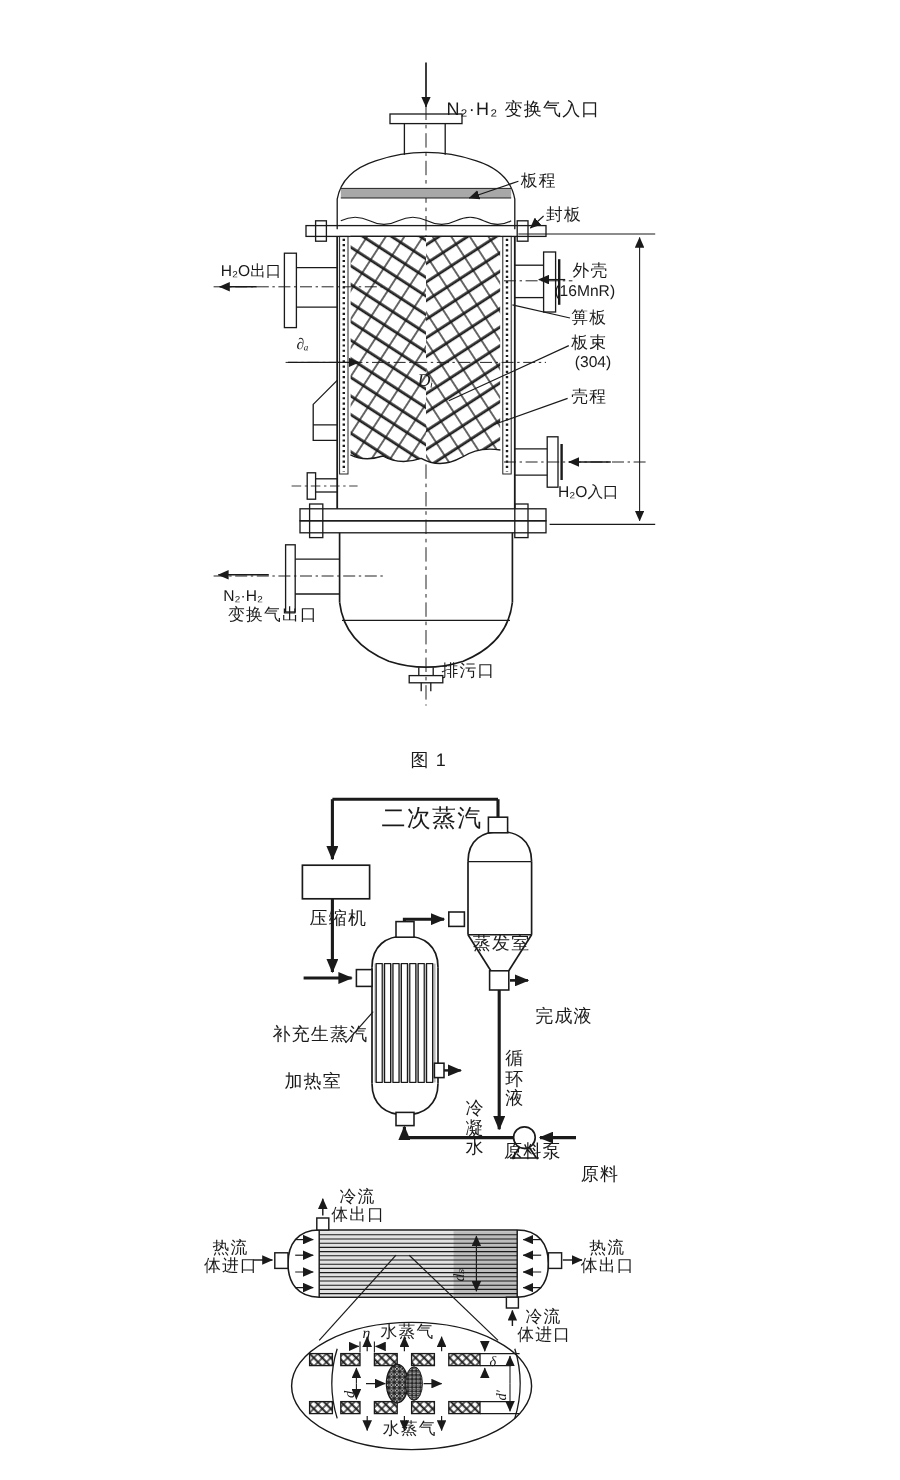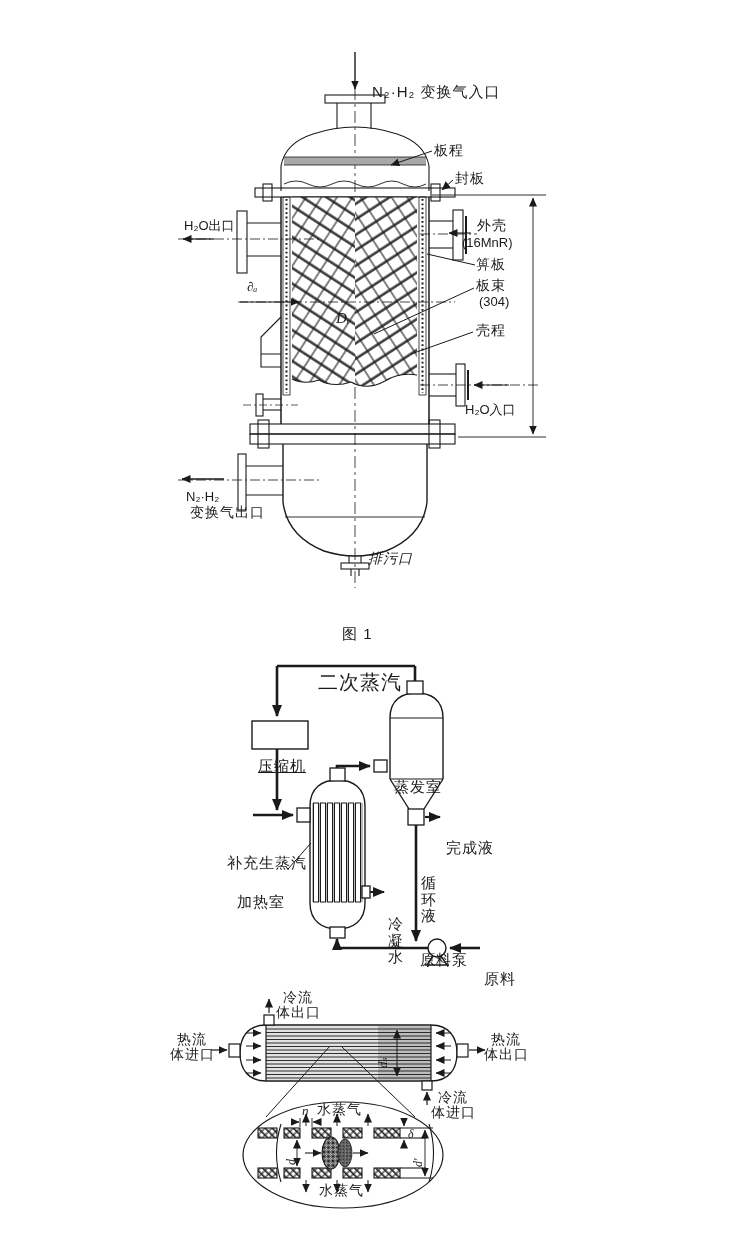"Dᵢ" div.lbl { left: 336px -> 348px }
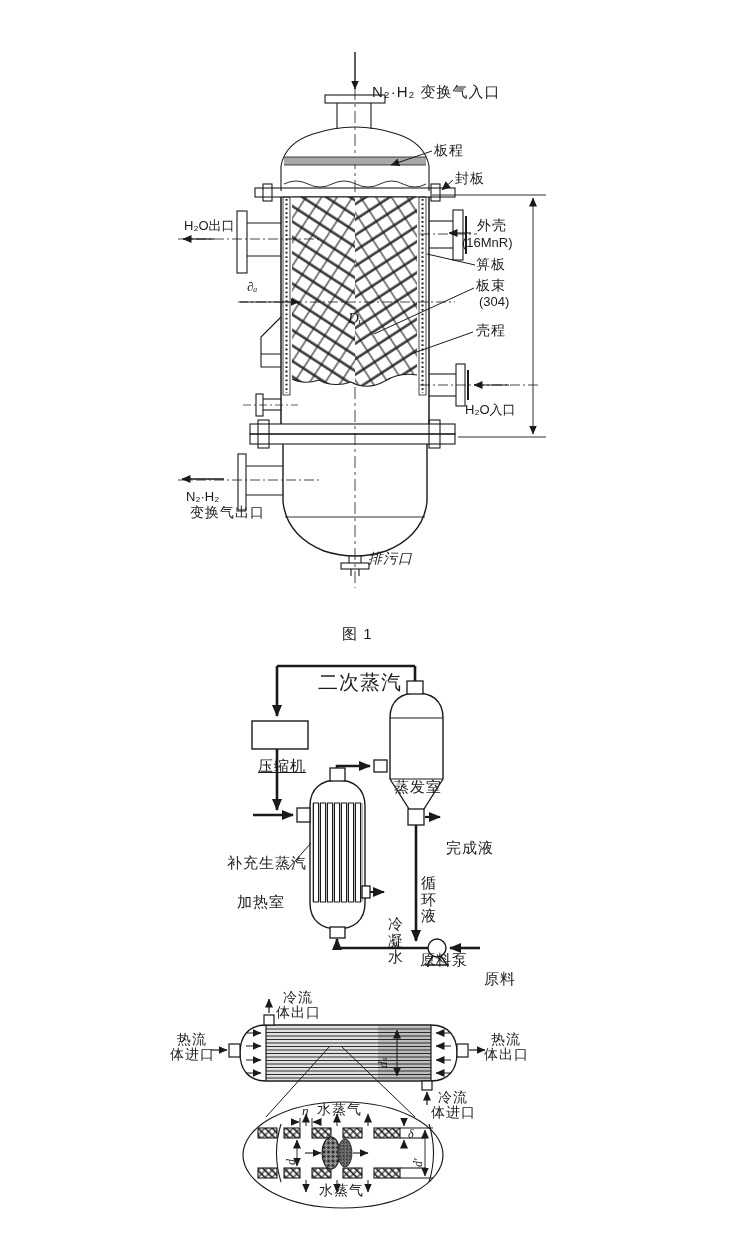"排污口" div.lbl { font-style: italic -> none }
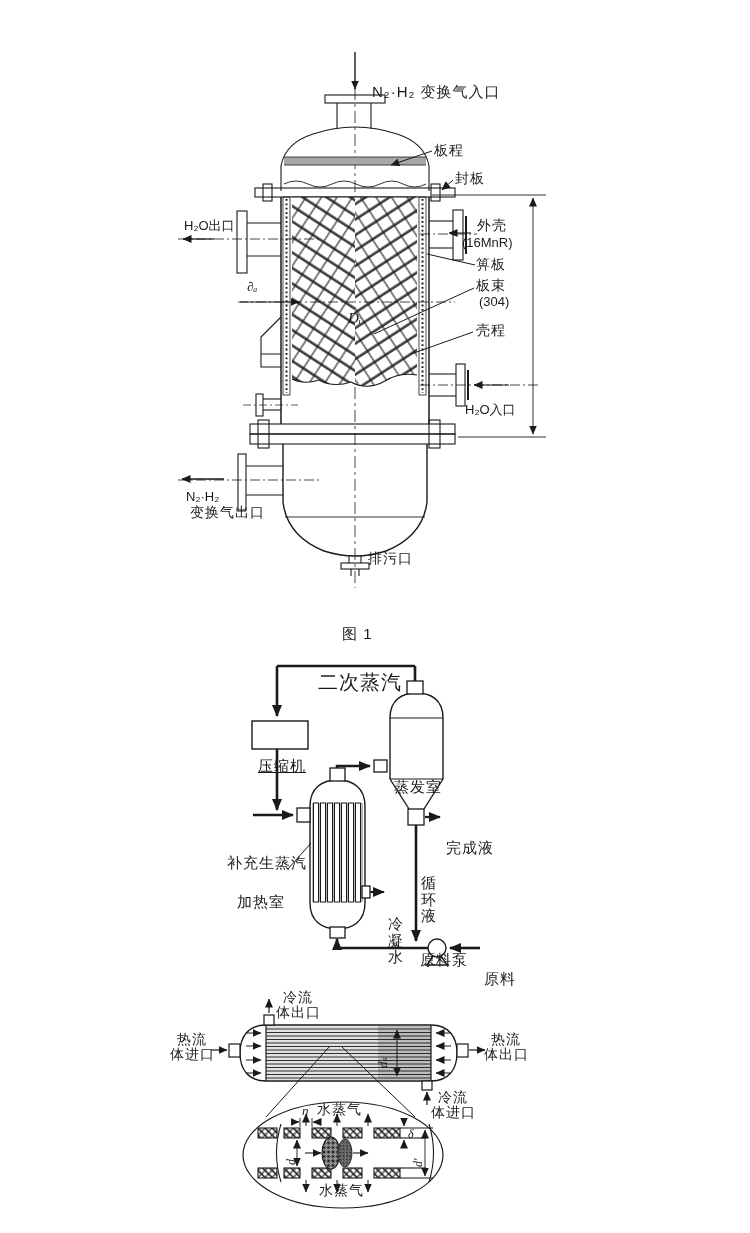"压缩机" div.lbl { text-decoration: underline -> none }
